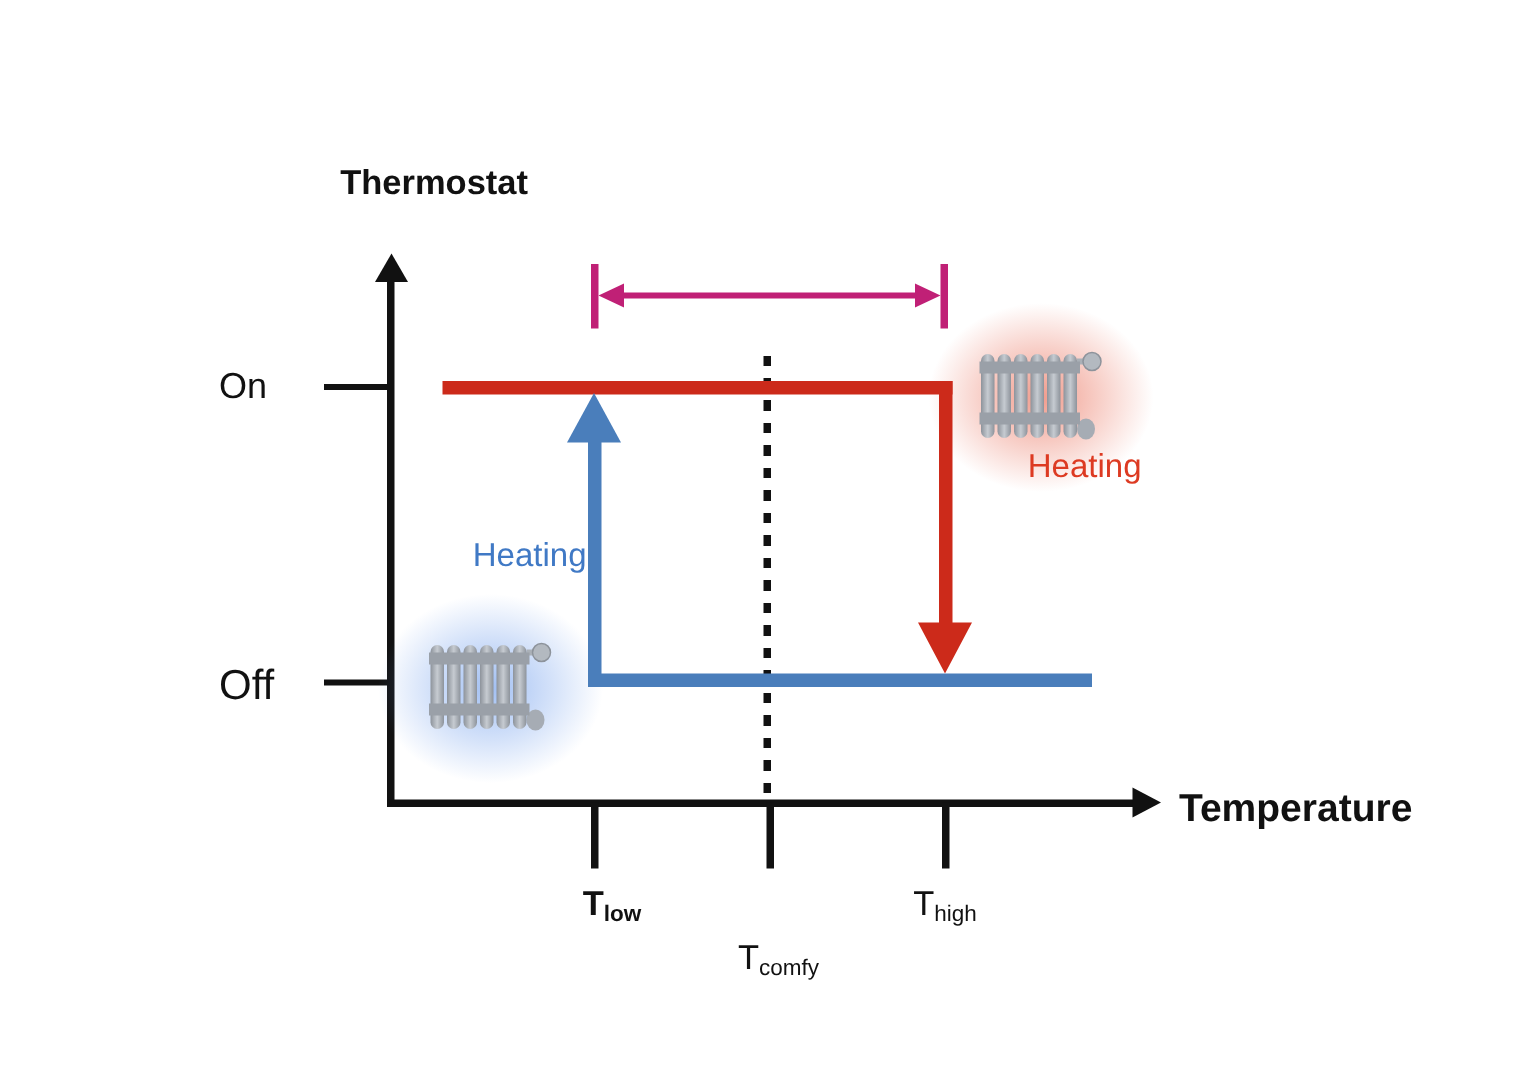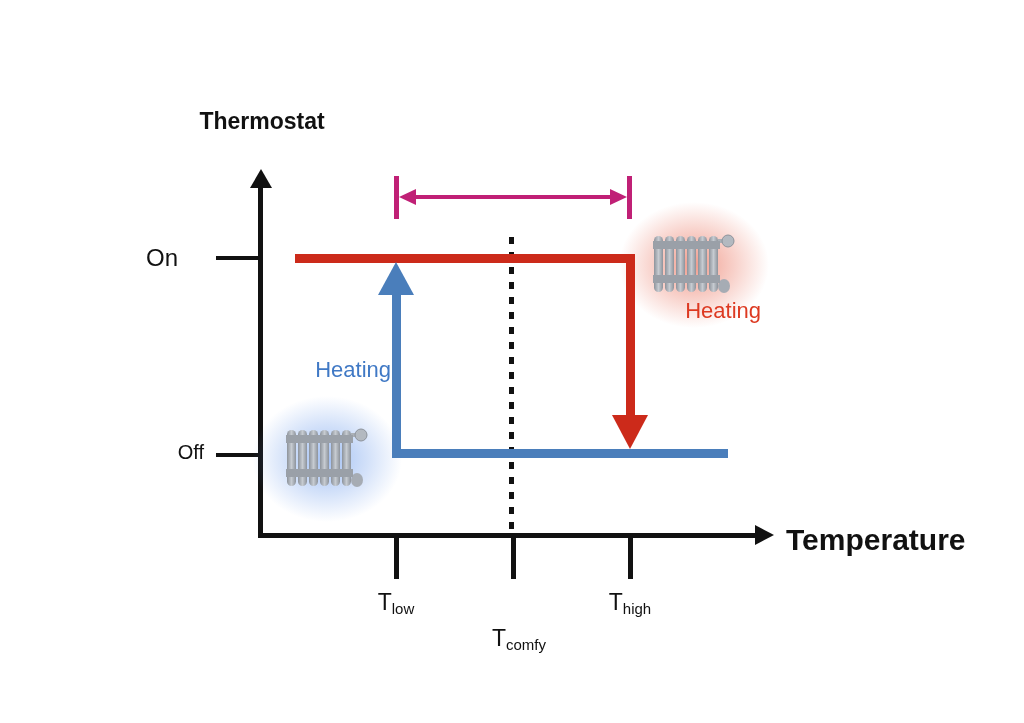"Thermostat" .title { text-align: center -> right }
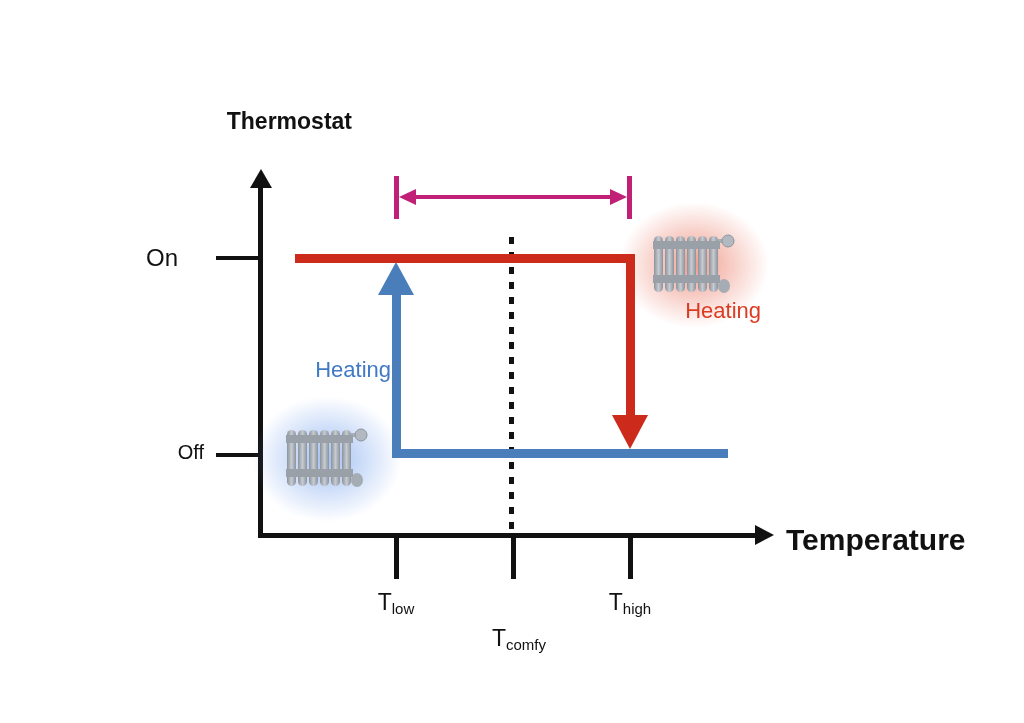"Off" .off-label { font-size: 20px -> 28px; text-align: right -> none }
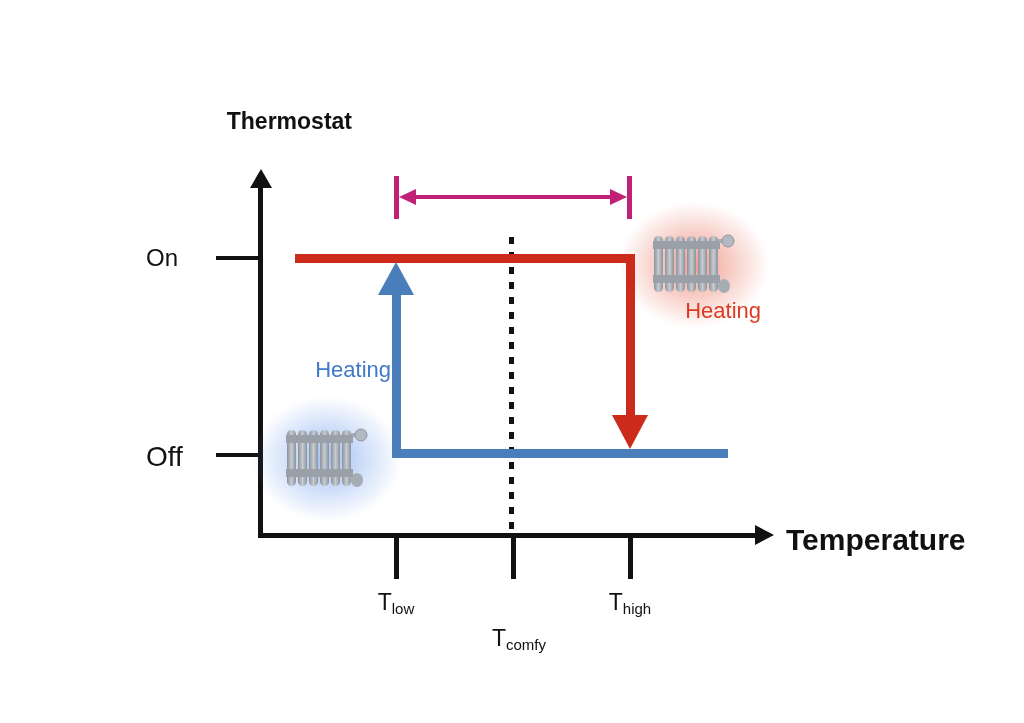"Temperature" .xaxis-label { font-size: 30px -> 26px }
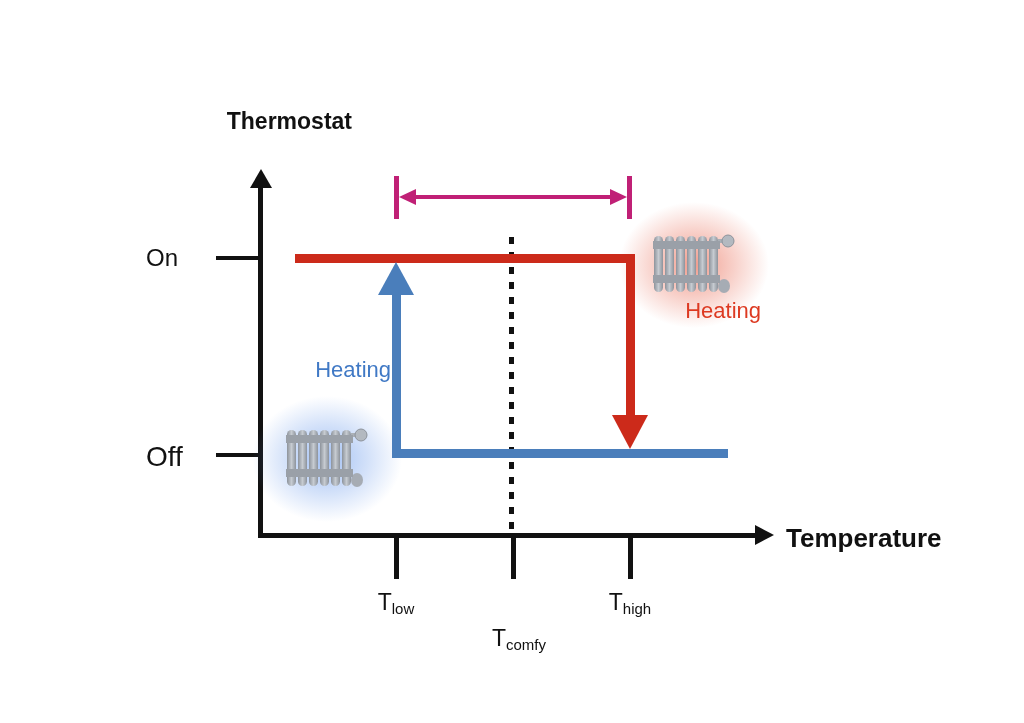"Tlow" .xtick-label.t1 { font-weight: none -> bold; left: 351px -> 363px }
